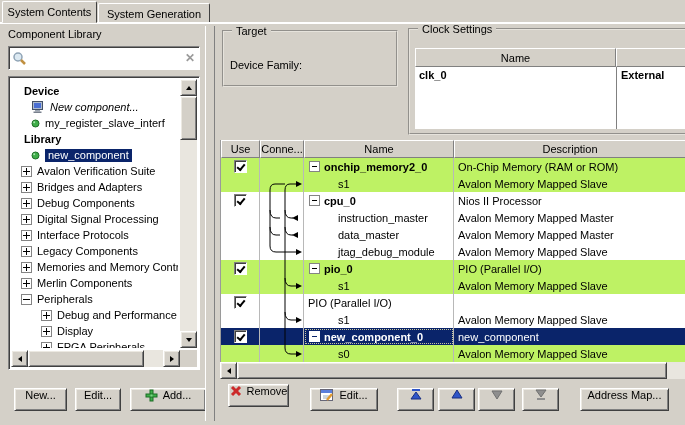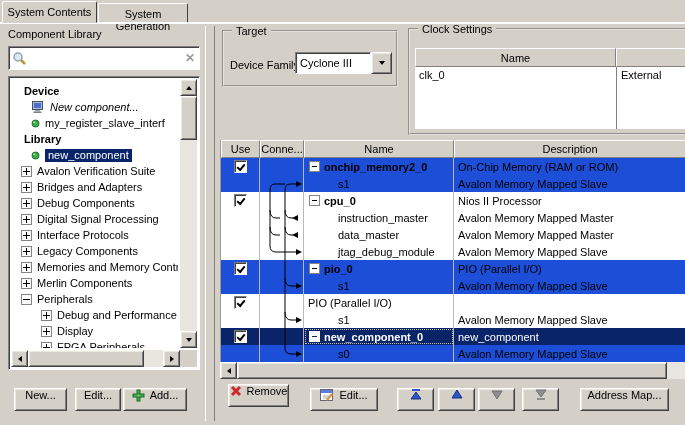"System Generation" .tab.inactive { width: 90px -> 112px }
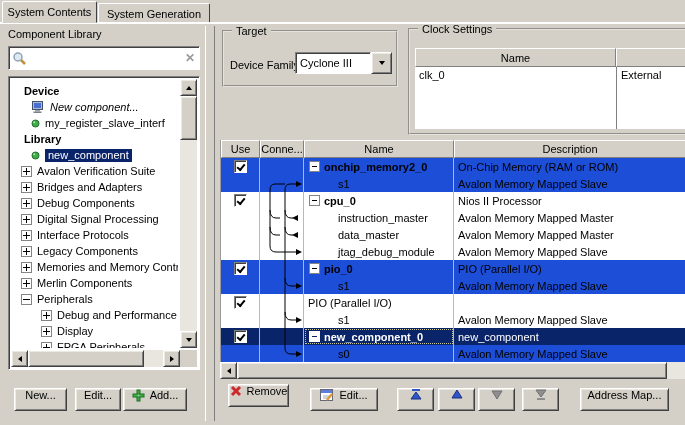"Cyclone III" div.combo { html: <div> <div>Cyclone III</div> <div> <span></span> </div> </div> -> none }
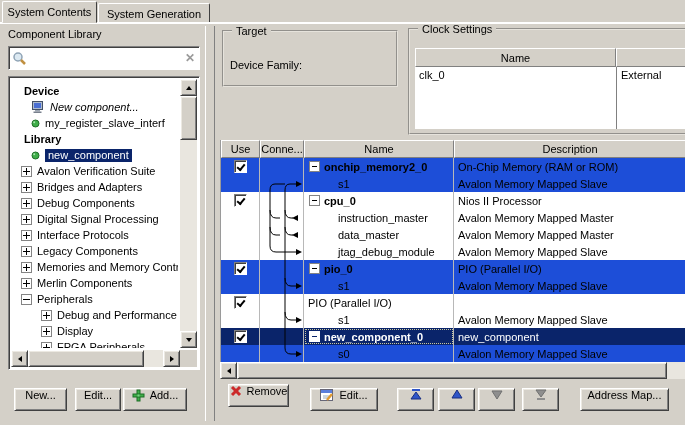"clk_0" .ccell { font-weight: normal -> bold }
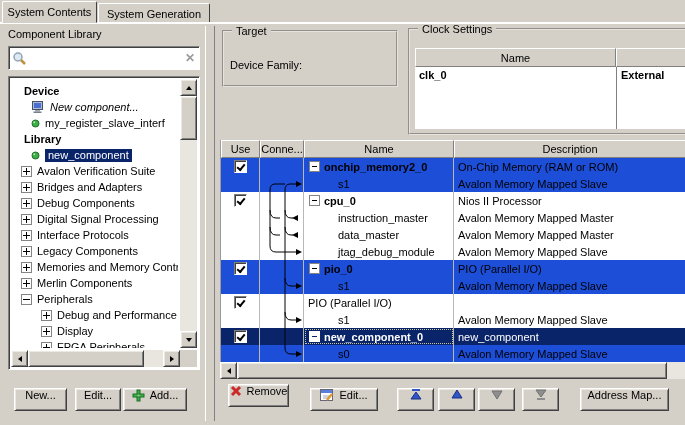"onchip_memory2_0" .m-row.shade { background: #1d4ed8 -> #bef264 }
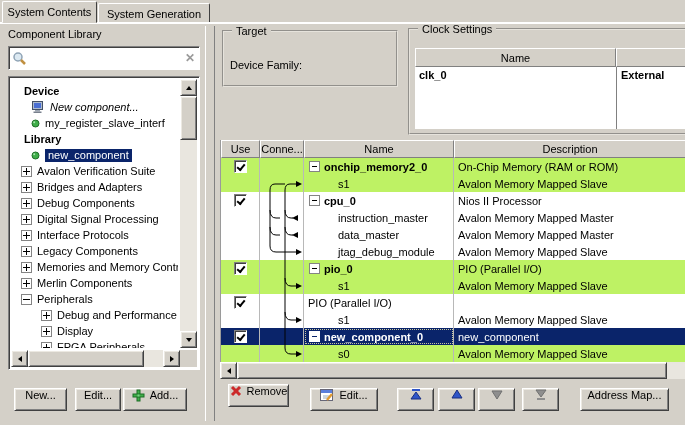"Add..." div.abs { left: 123px -> 130px; width: 64px -> 76px }
